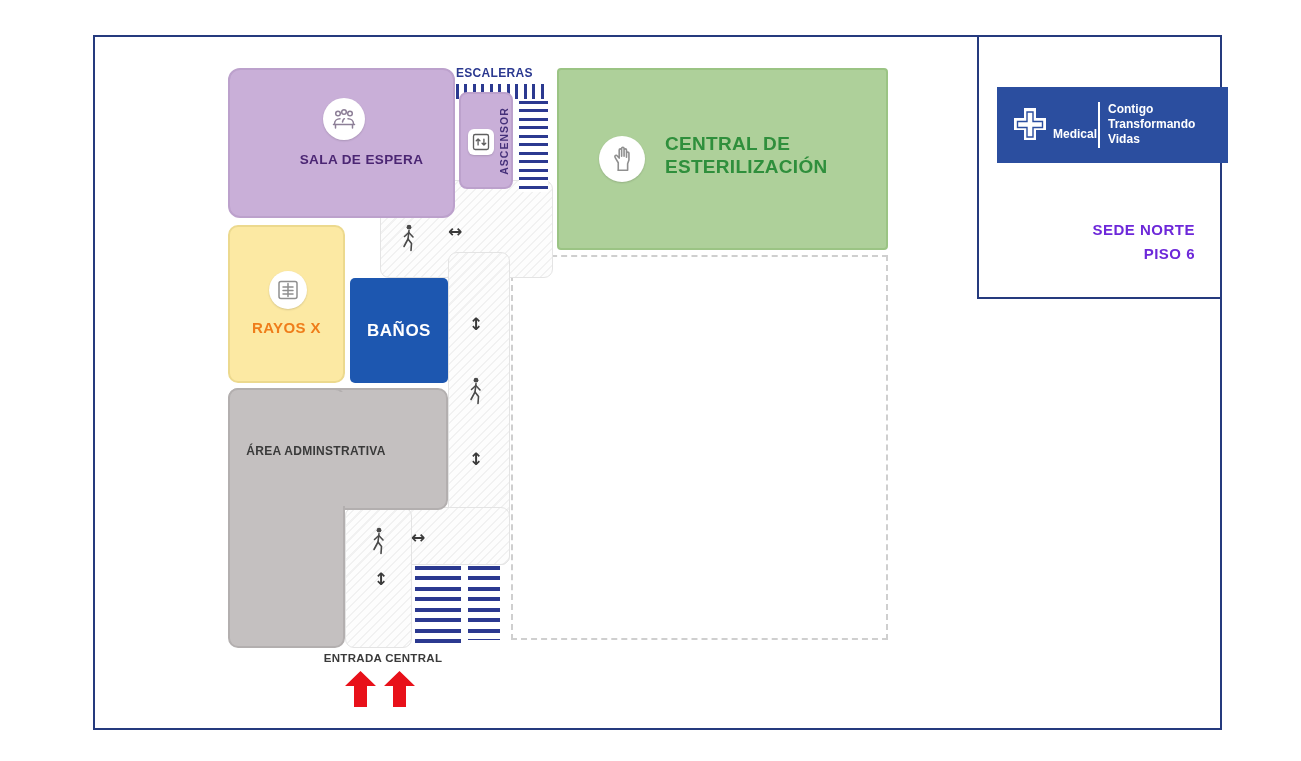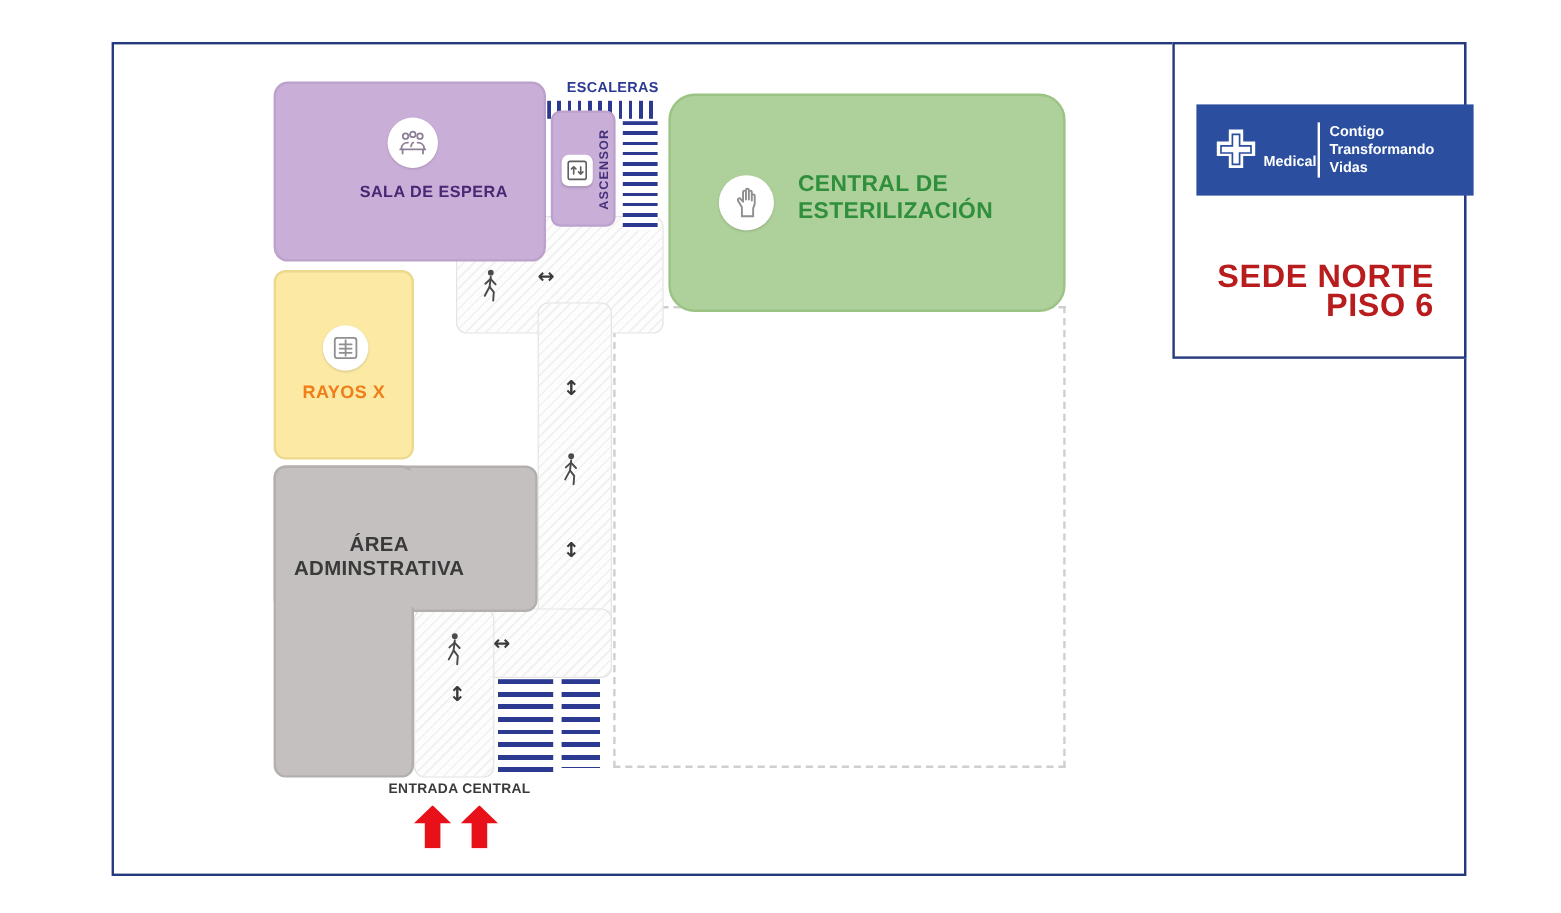"ESCALERAS" .escaleras-label { text-align: right -> left }
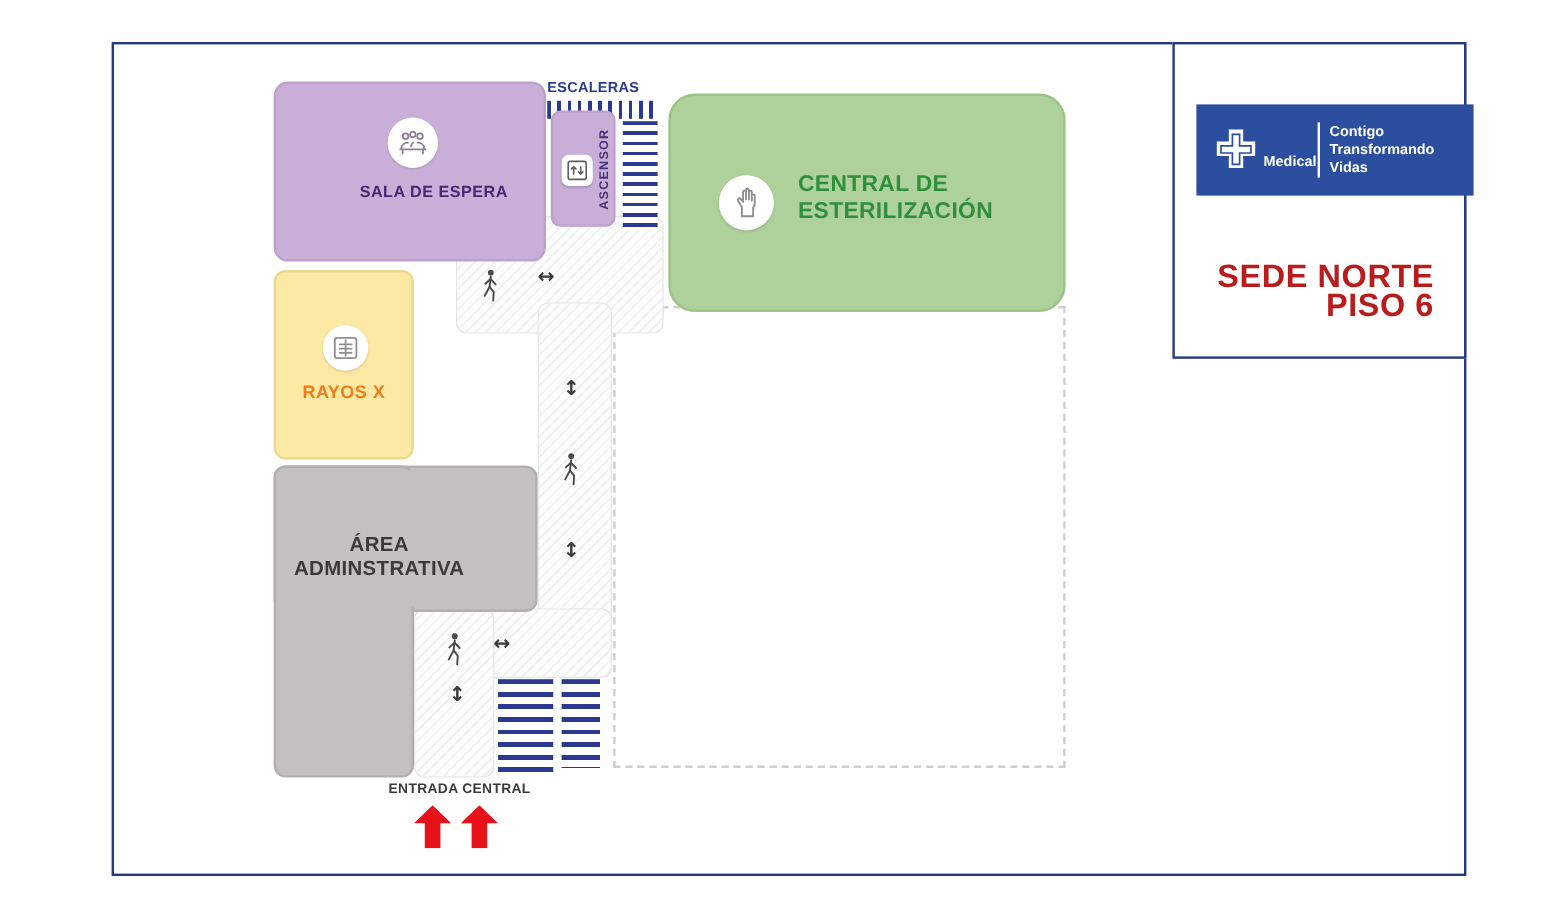"CENTRAL DE" .central { border-radius: 22px -> 4px; top: 78px -> 68px }
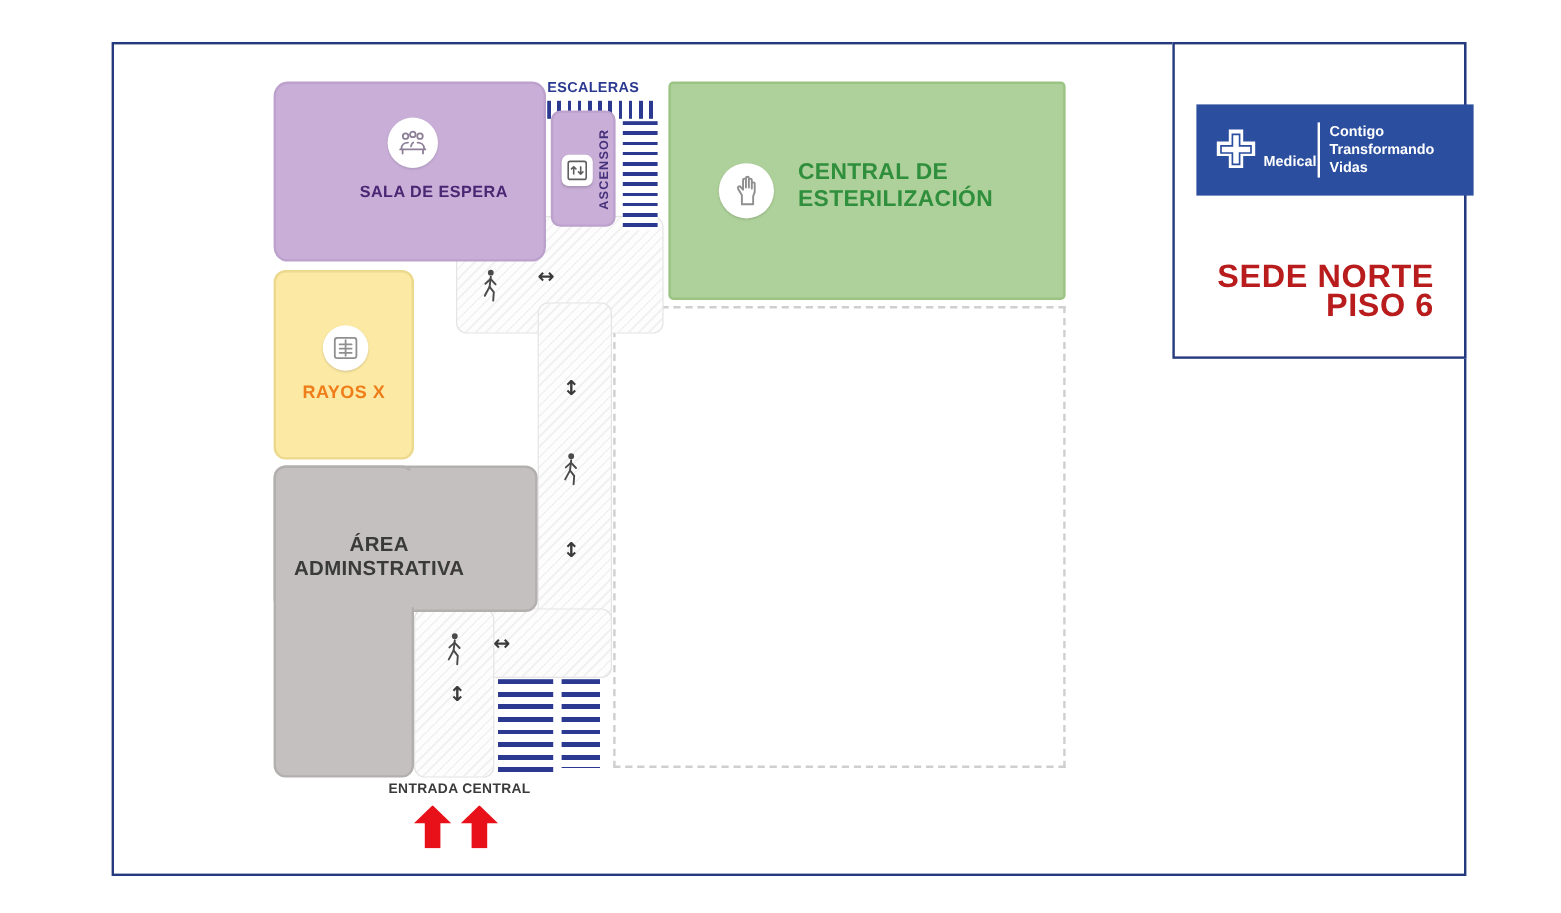"SEDE NORTE" .panel-title { color: #b91c1c -> #6d28d9; font-size: 27px -> 15px }
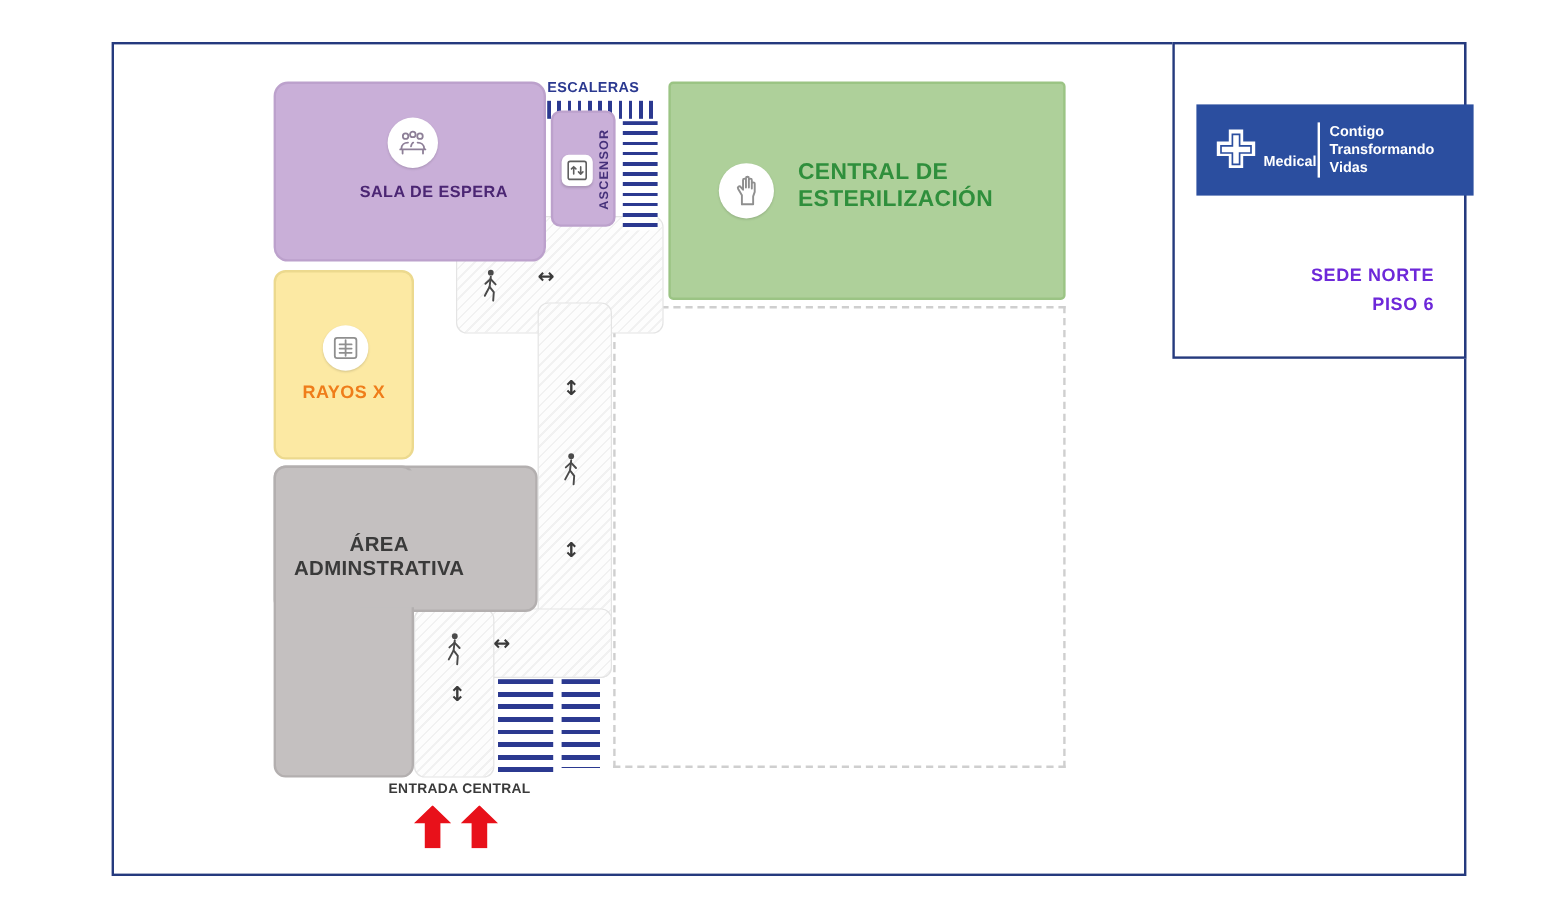"BAÑOS" div.banos { html: none -> <div>BAÑOS</div> }
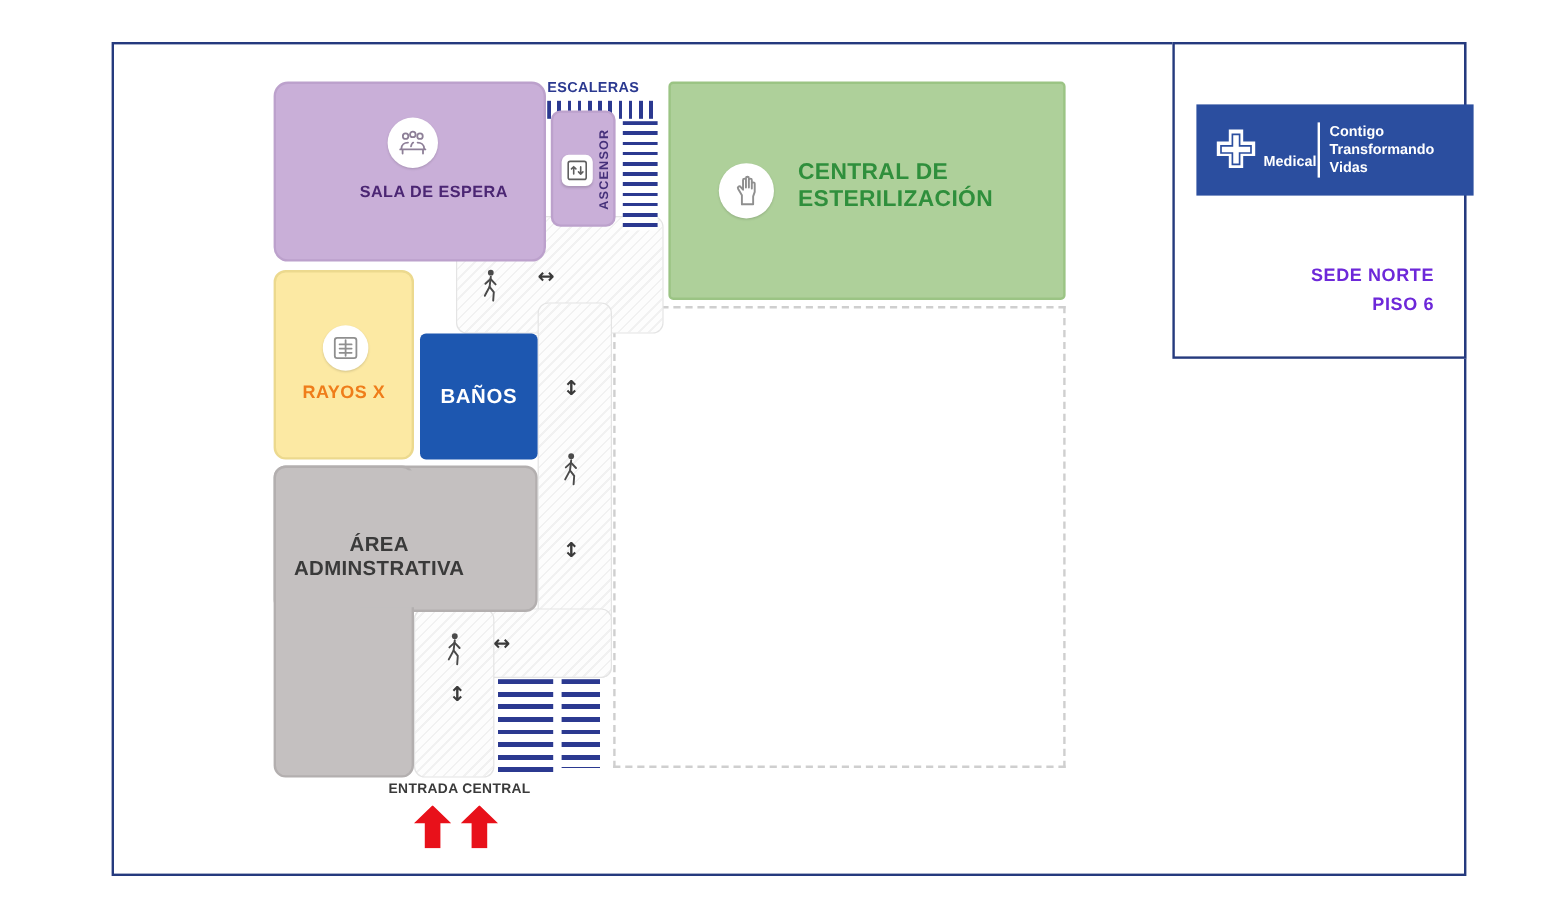"ÁREA ADMINSTRATIVA" .admin-label { font-size: 17px -> 12px }
